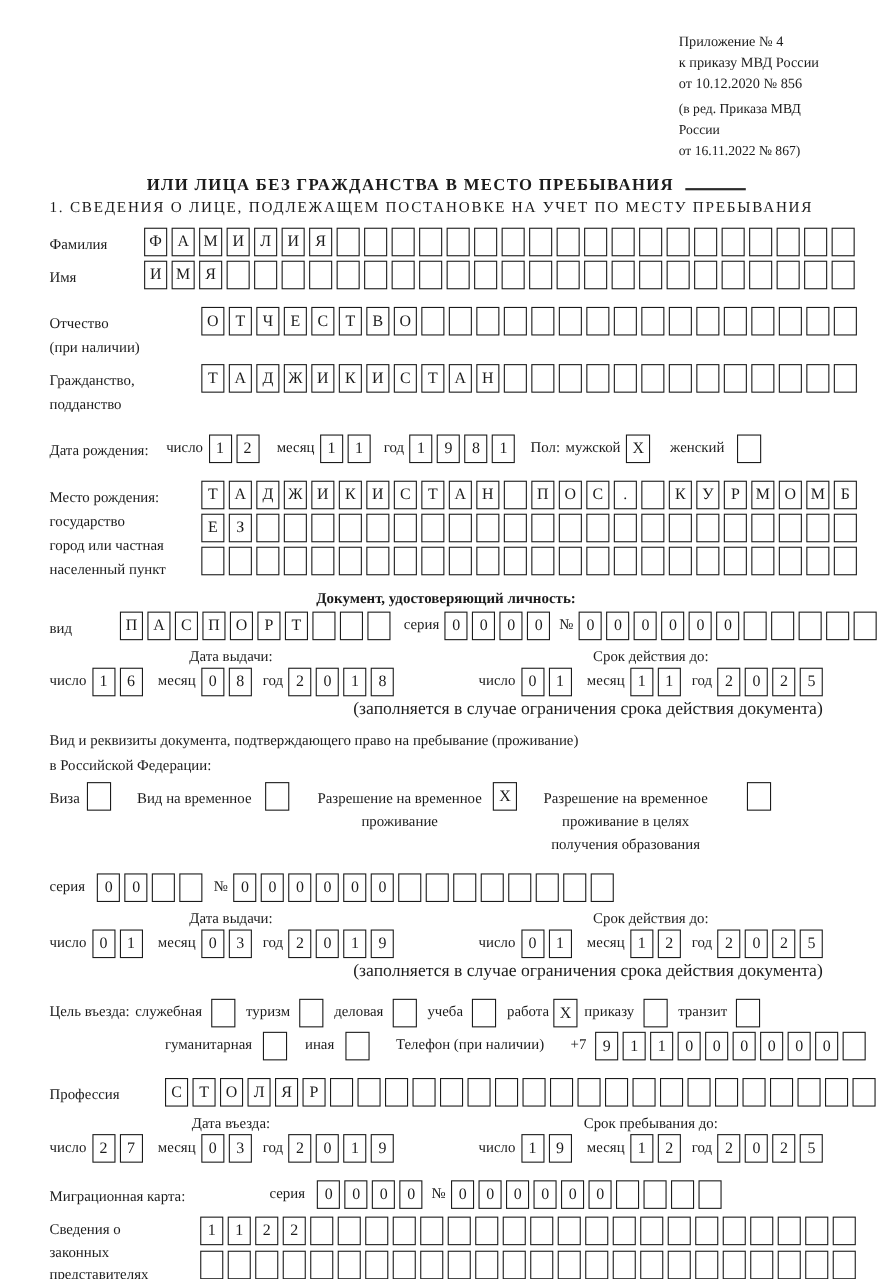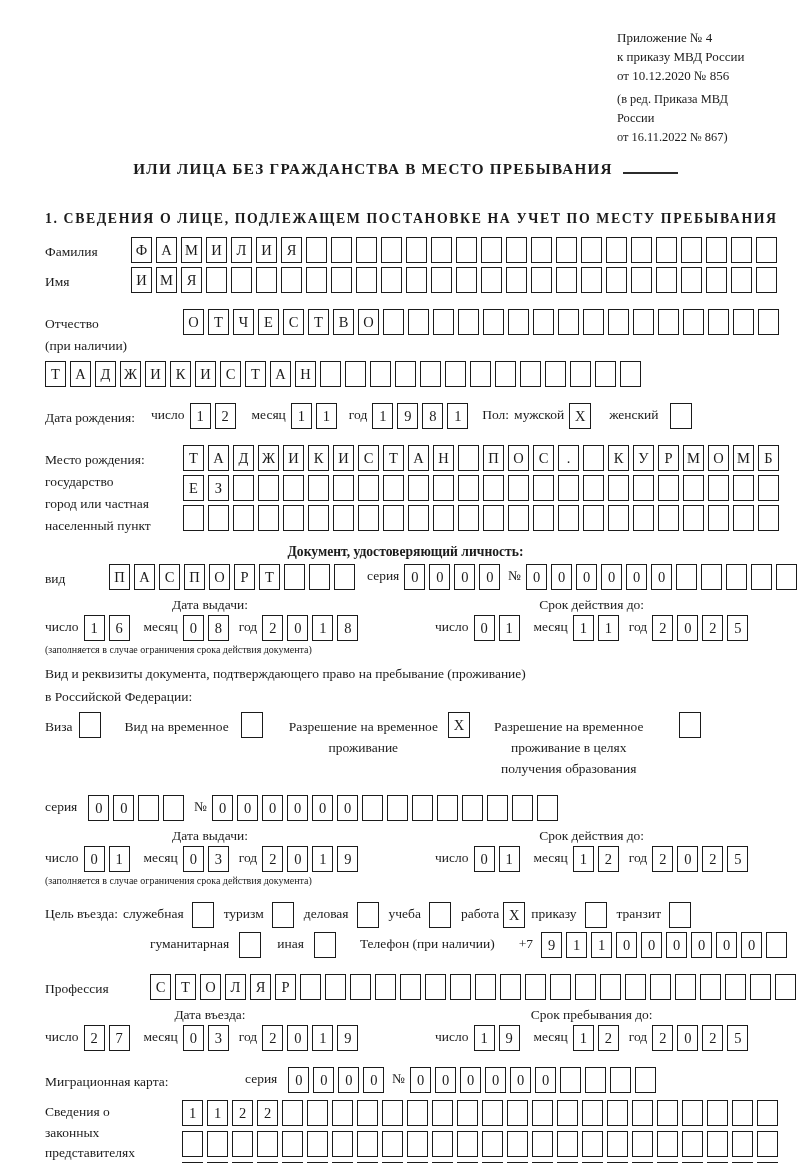"1. СВЕДЕНИЯ О ЛИЦЕ, ПОДЛЕЖАЩЕМ" .sec-head { font-weight: bold -> normal; margin-top: 31px -> 1px }
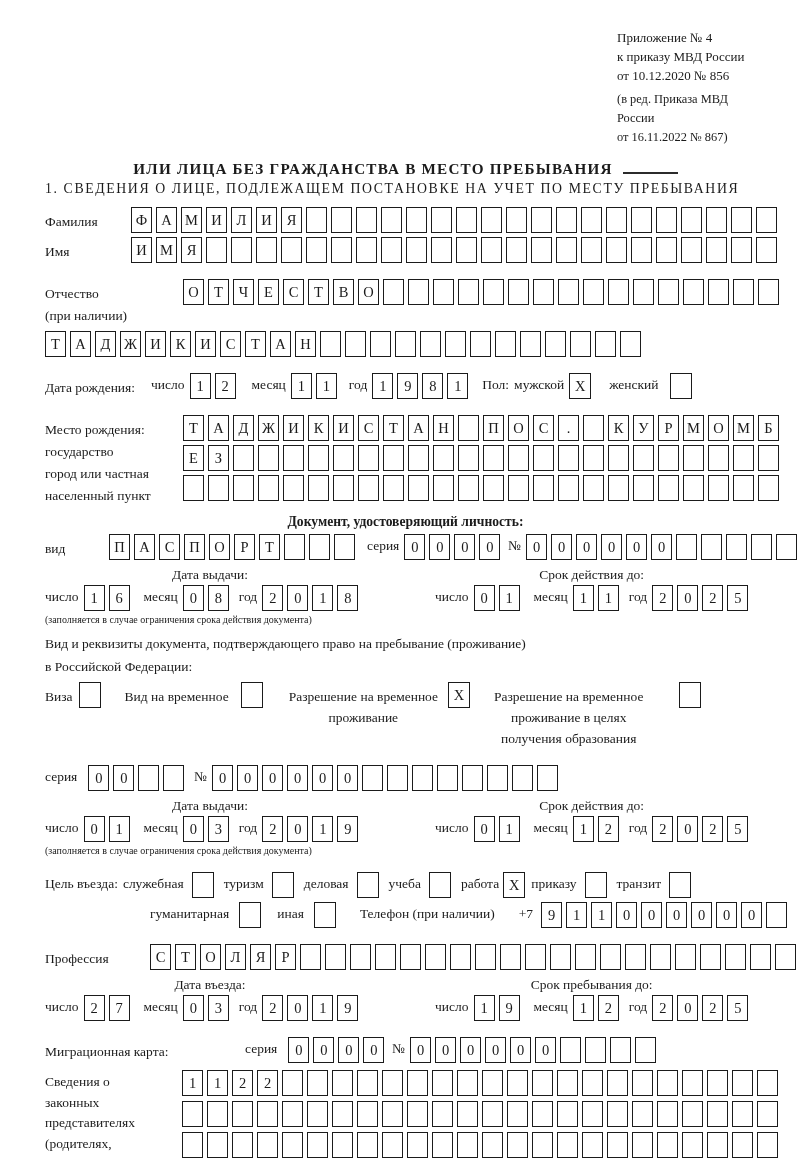"Гражданство," div.lbl2 { html: none -> <div> <div>Гражданство,</div> <div>подданство</div> </div> }
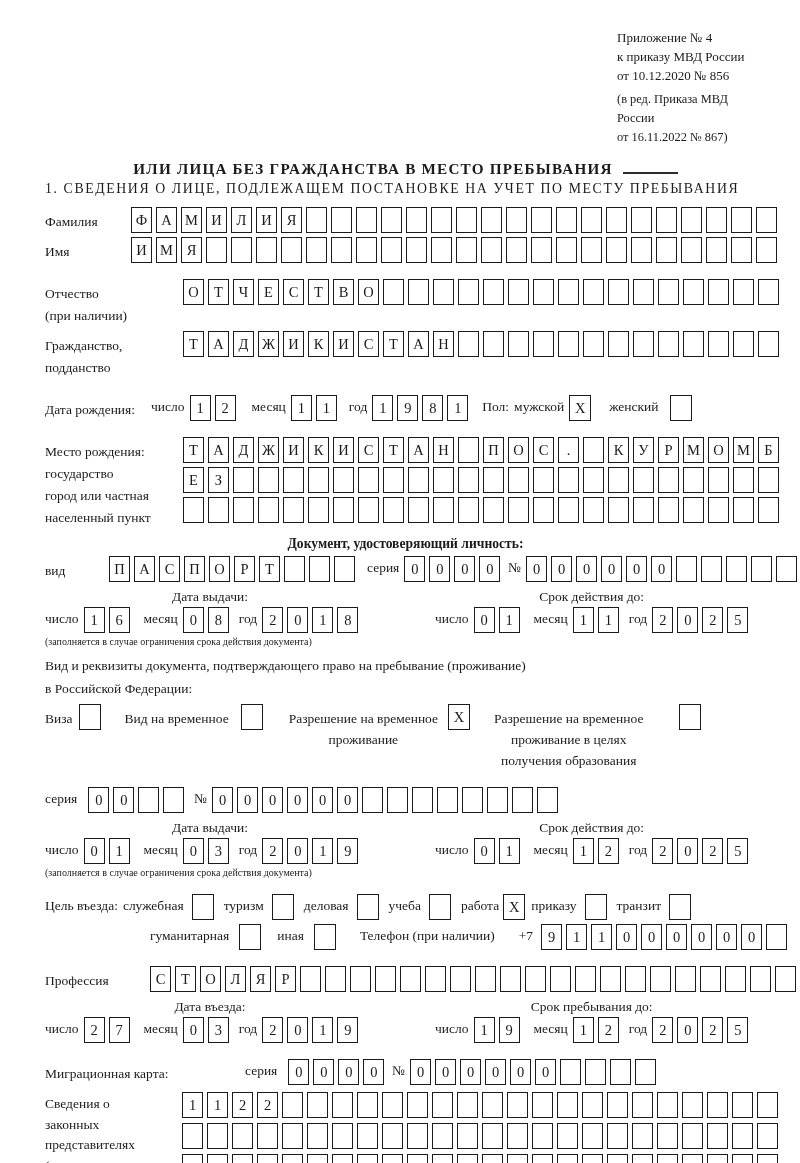"(заполняется в случае ограничения срока" .note { font-size: 10px -> 16px; text-align: left -> right }
